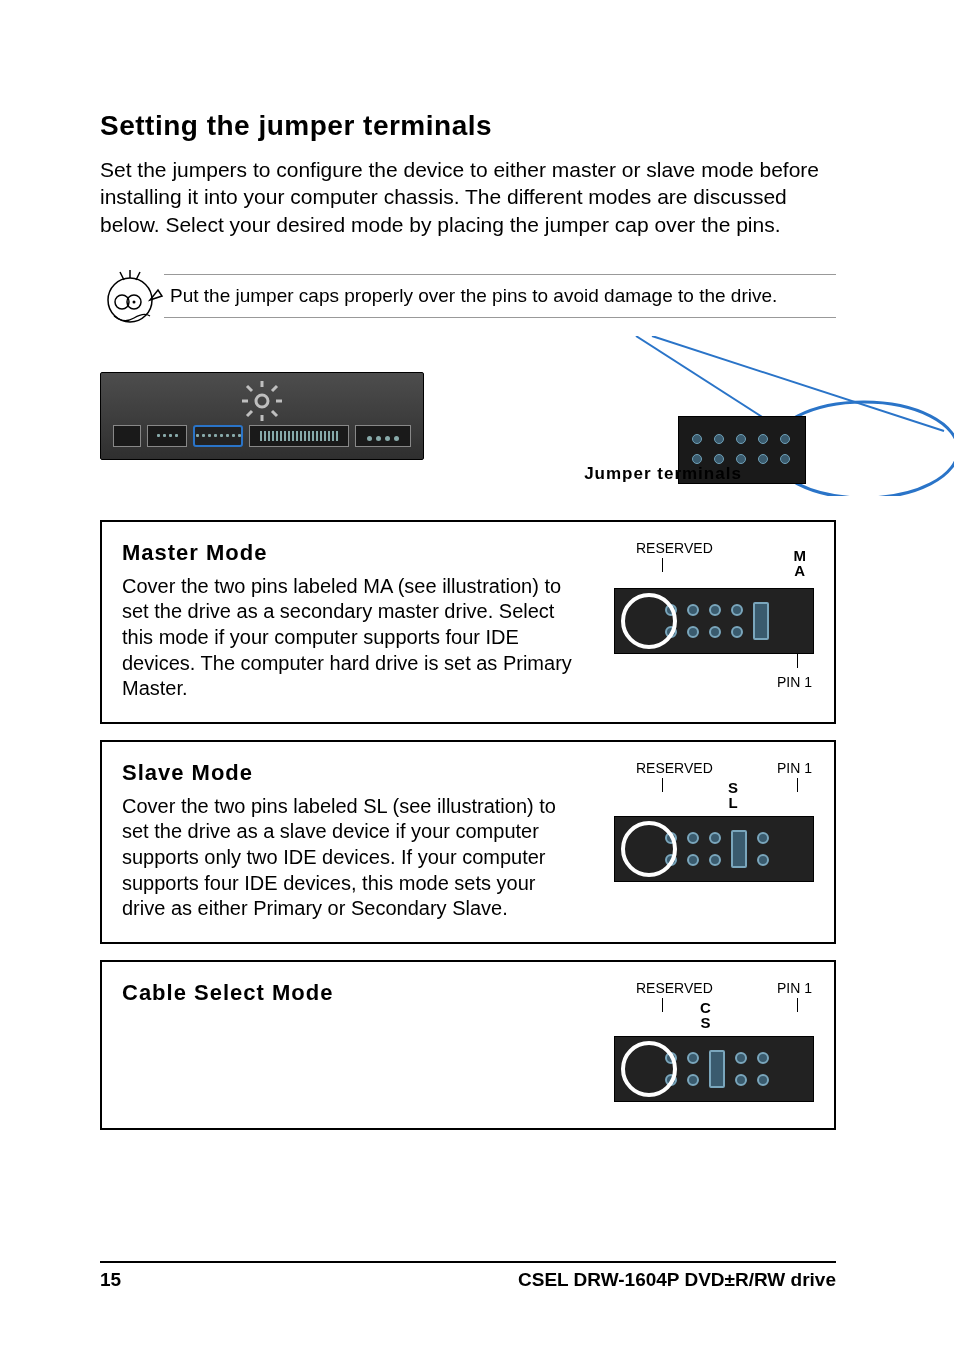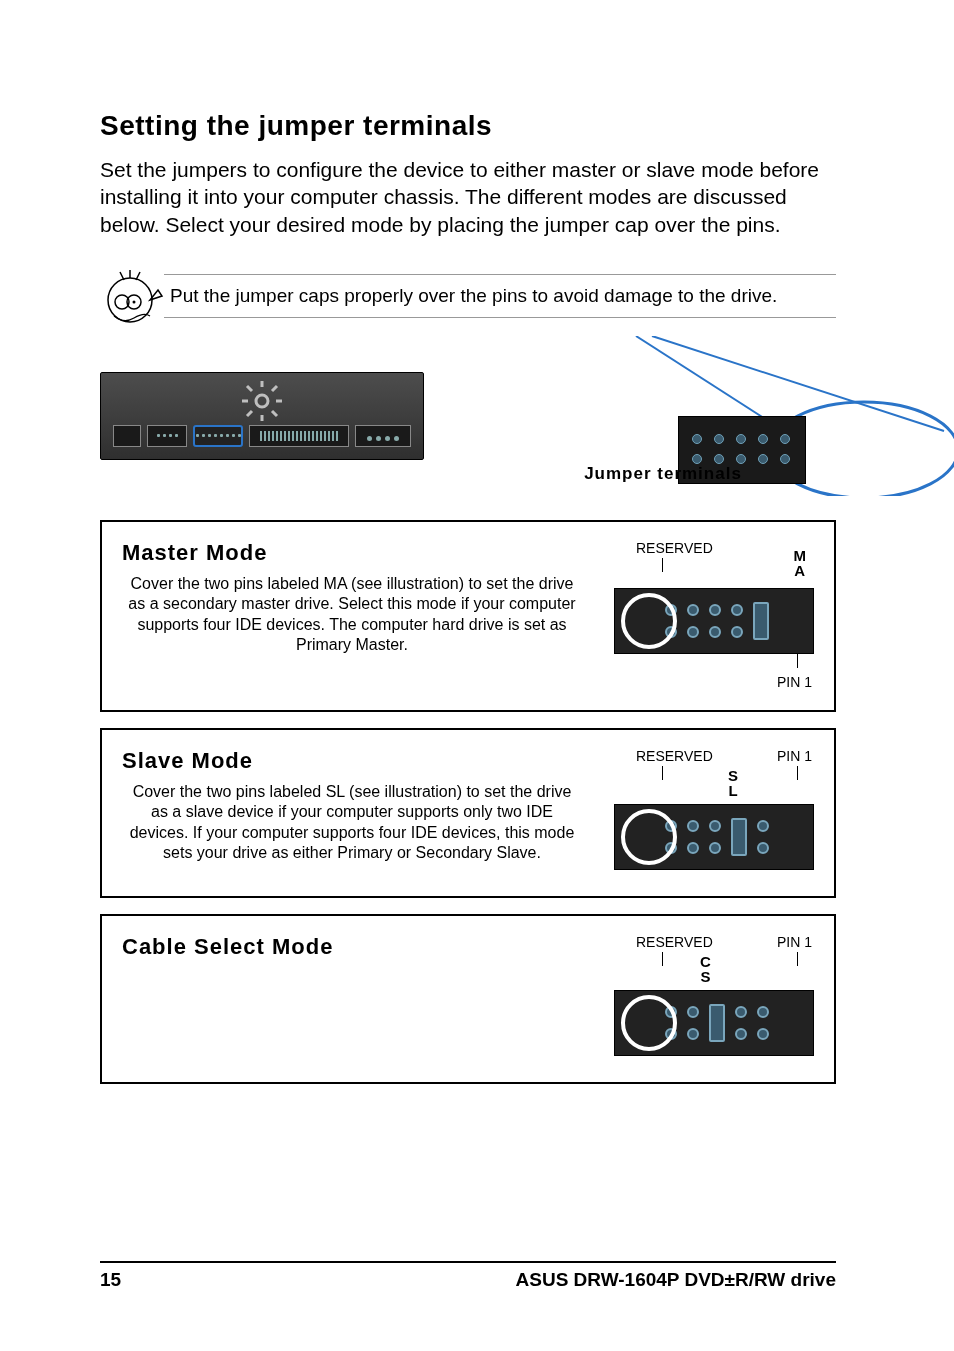"Cover the two pins labeled" .mode-text { font-size: 16px -> 20px; text-align: center -> none }
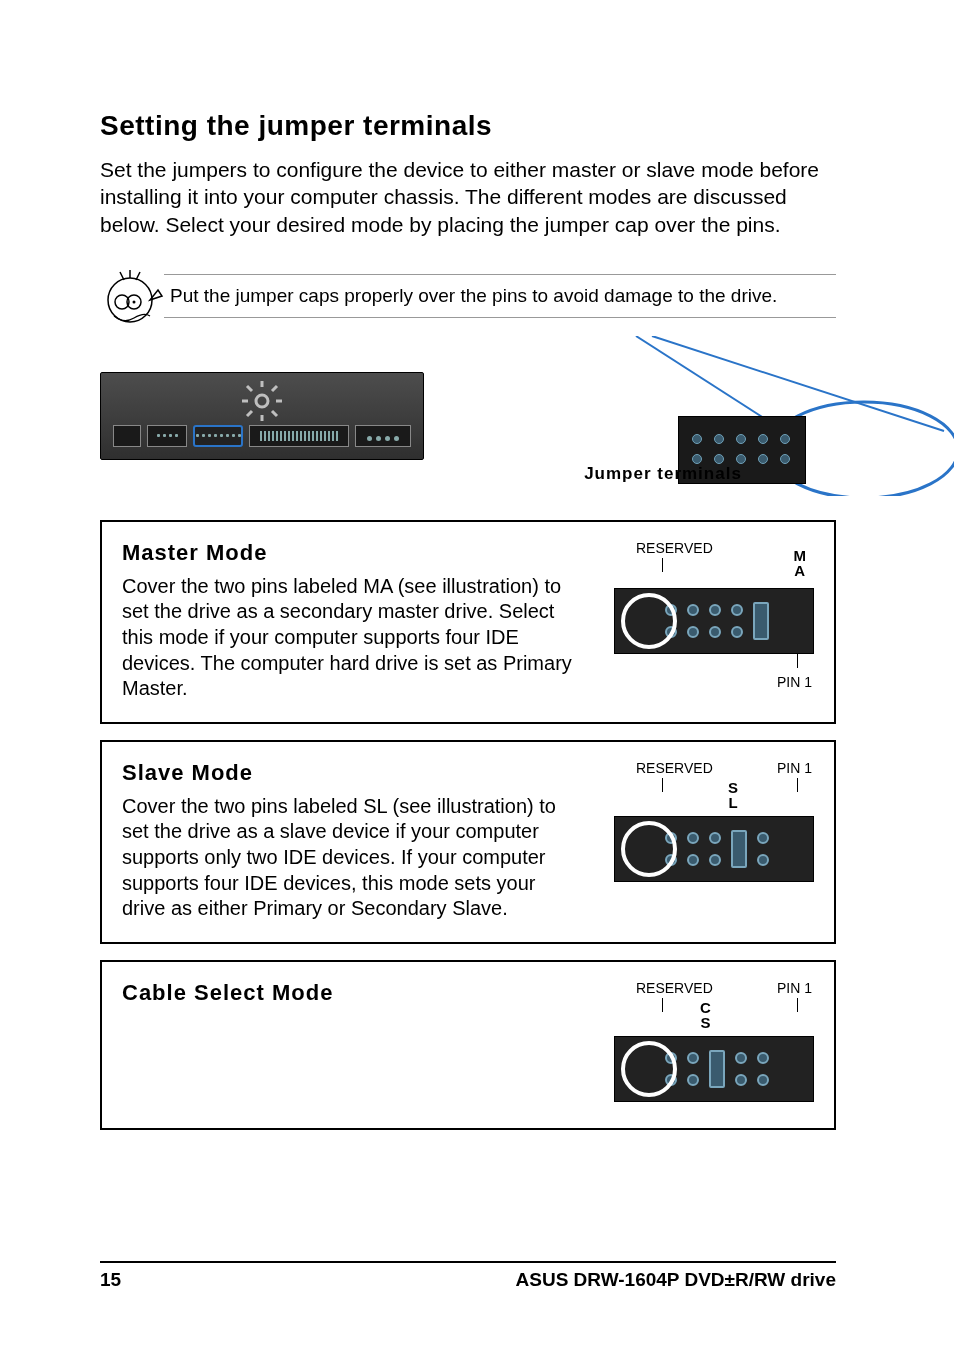"ASUS DRW-1604P DVD±R/RW drive" span.title { text: ASUS -> CSEL }
